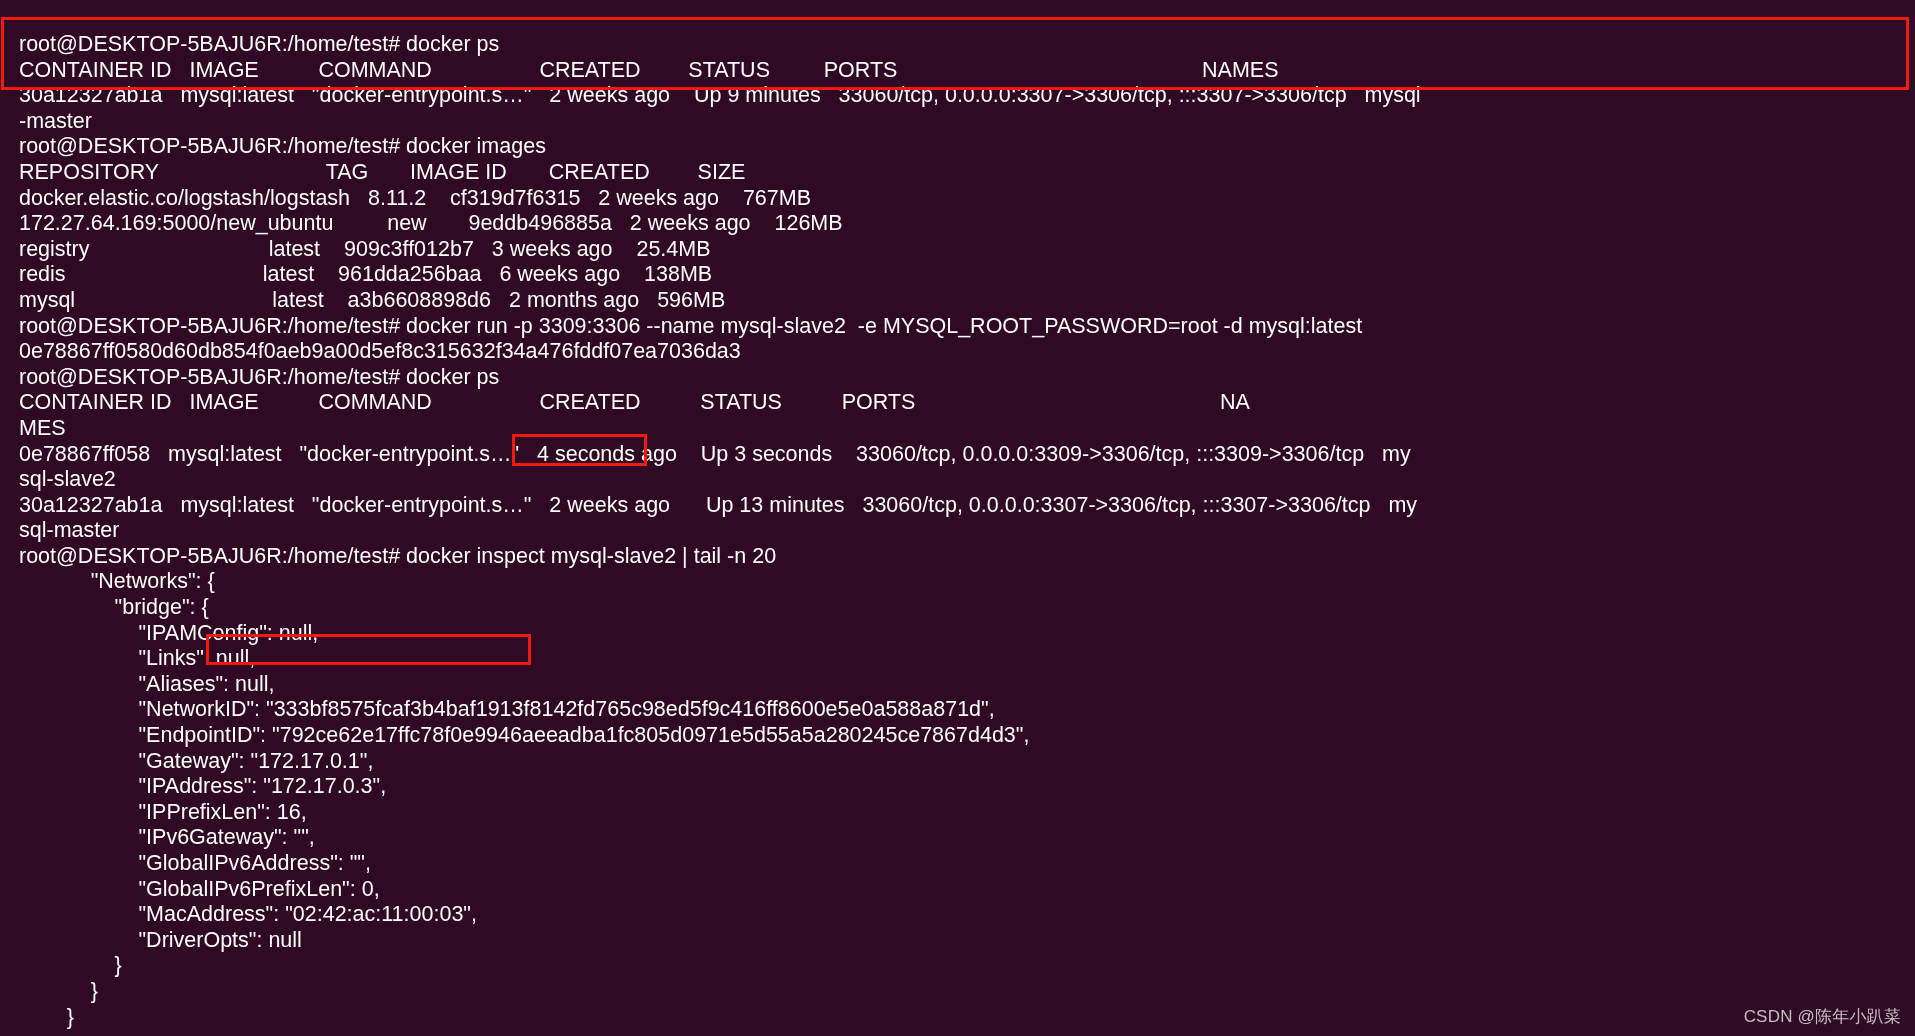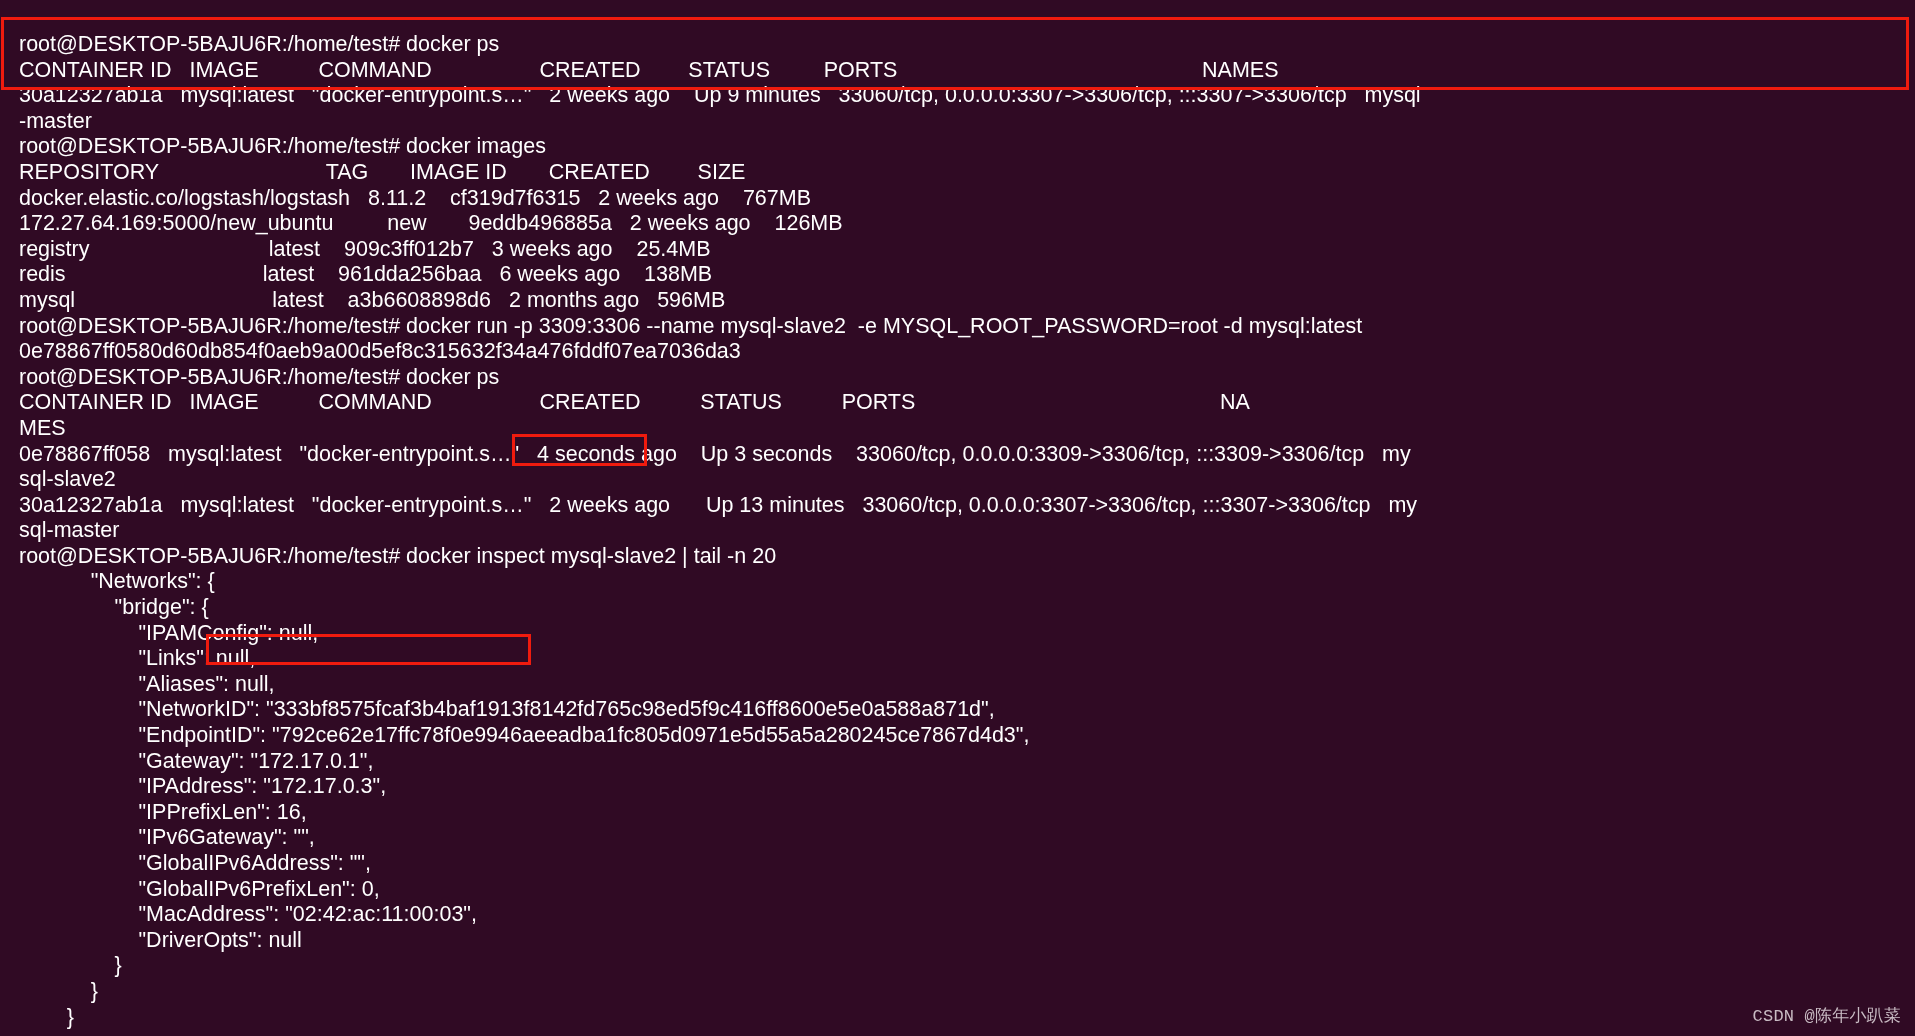"CSDN @陈年小趴菜" #watermark { font-family: Liberation Mono, monospace -> Liberation Sans, sans-serif }
